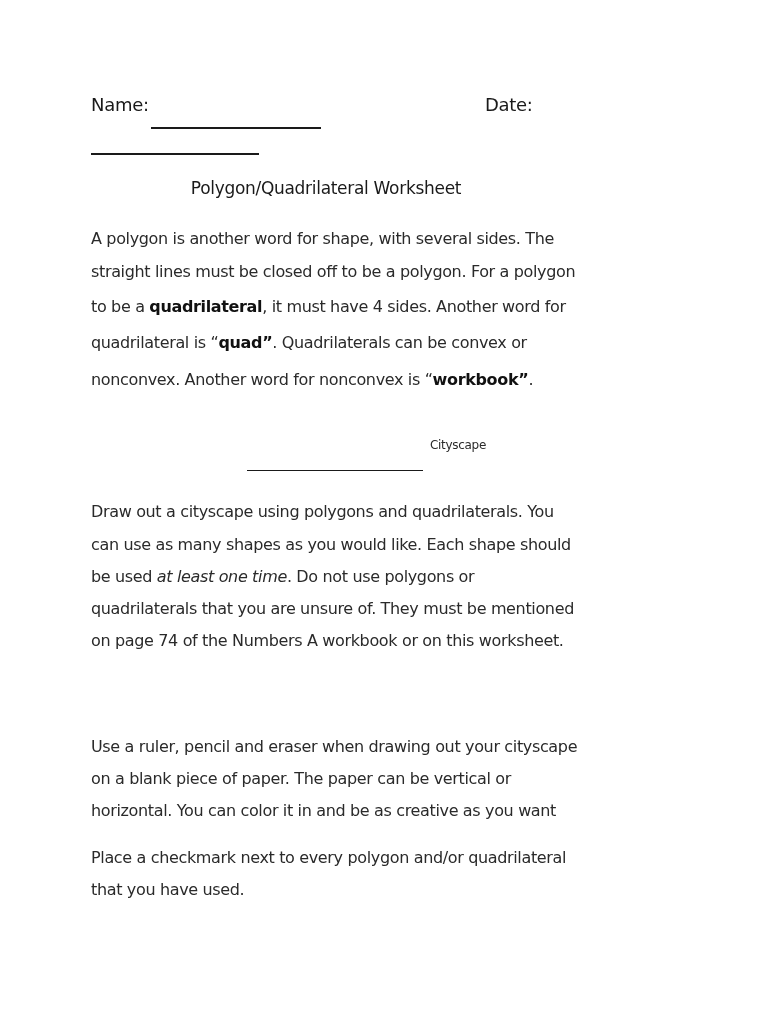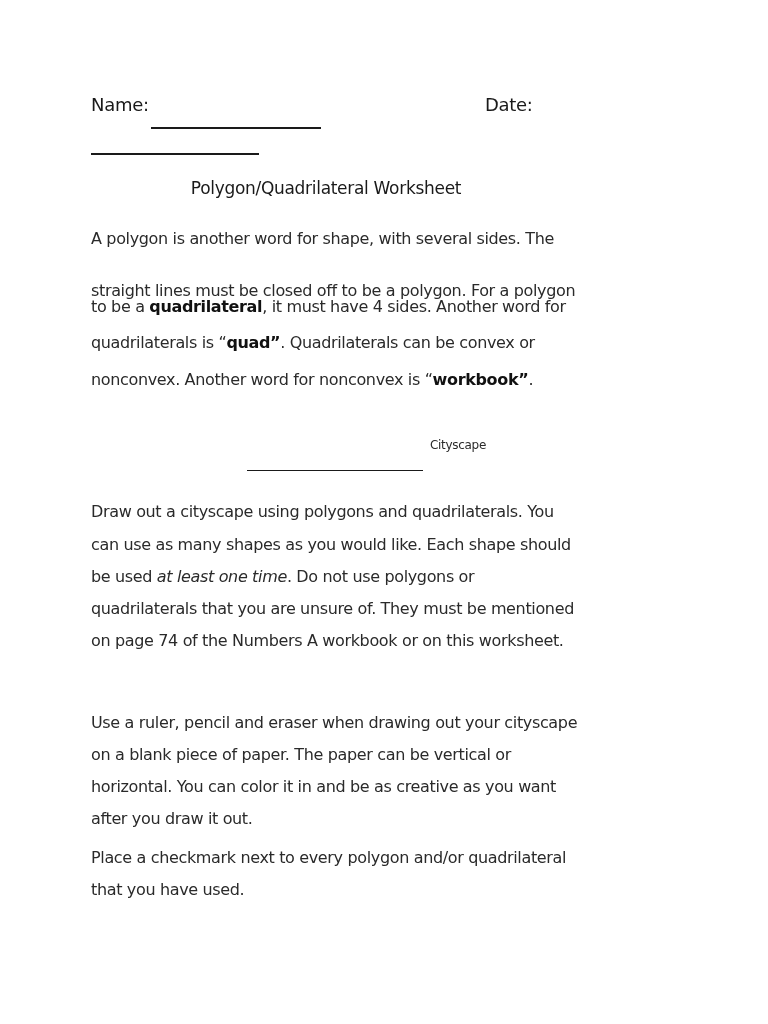"straight lines must be closed" div.line { margin-top: 19px -> none }
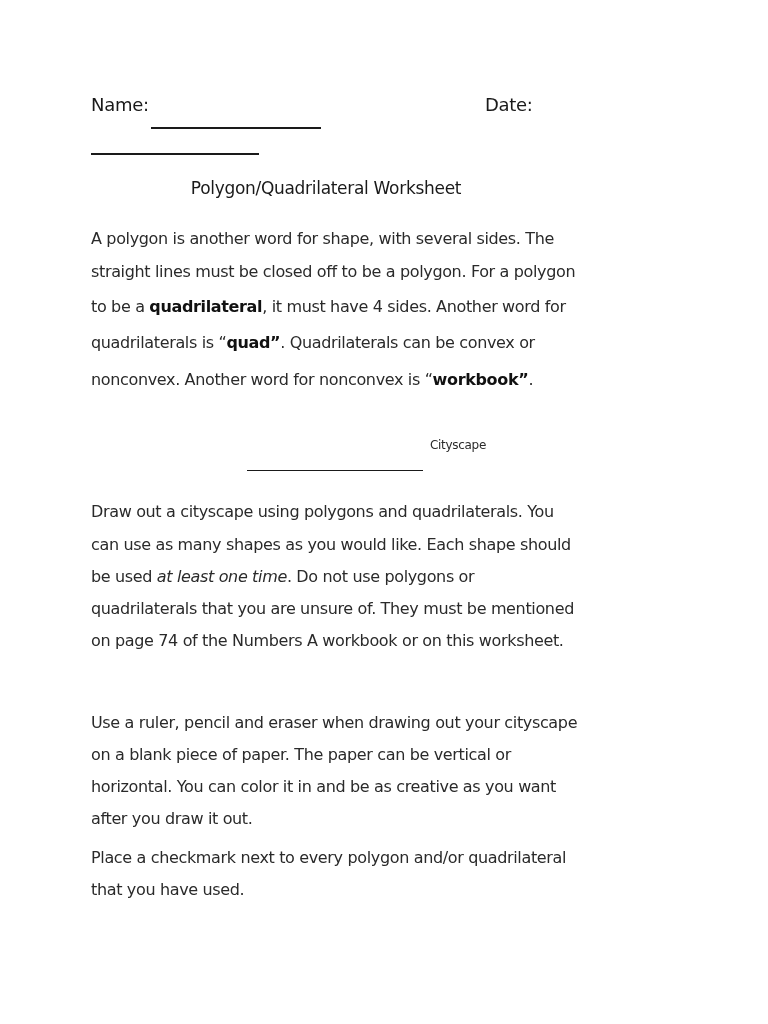"quadrilaterals is “" span { text: quadrilaterals -> quadrilateral }
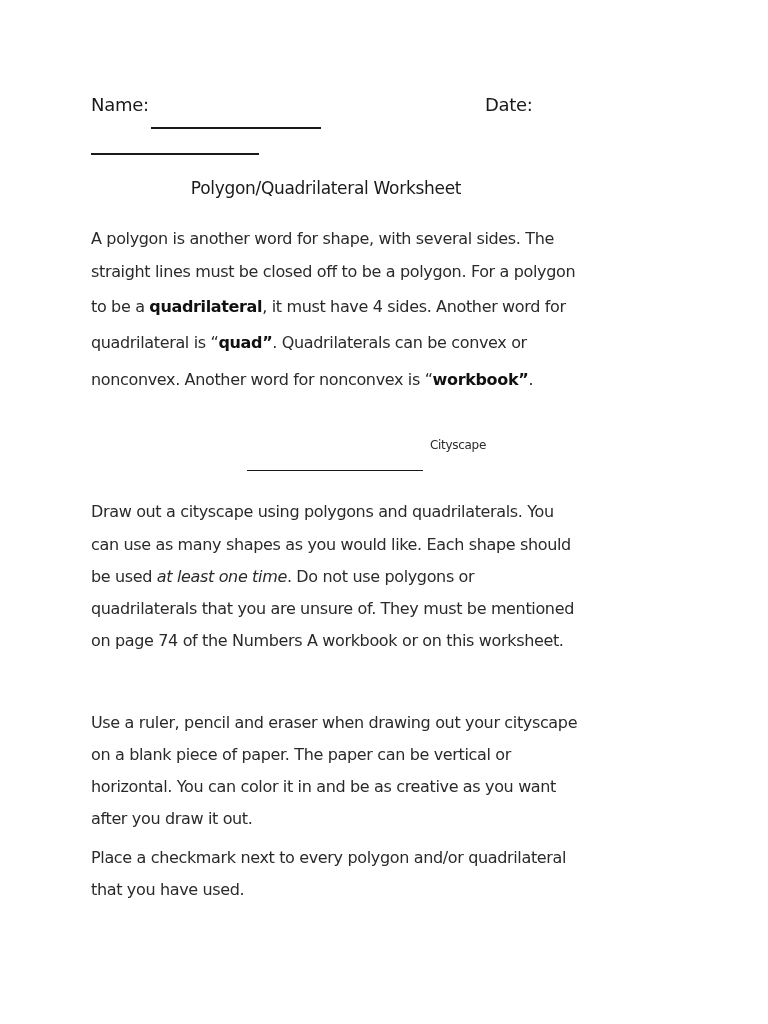"Use a ruler, pencil and" div.para { top: 713px -> 737px }
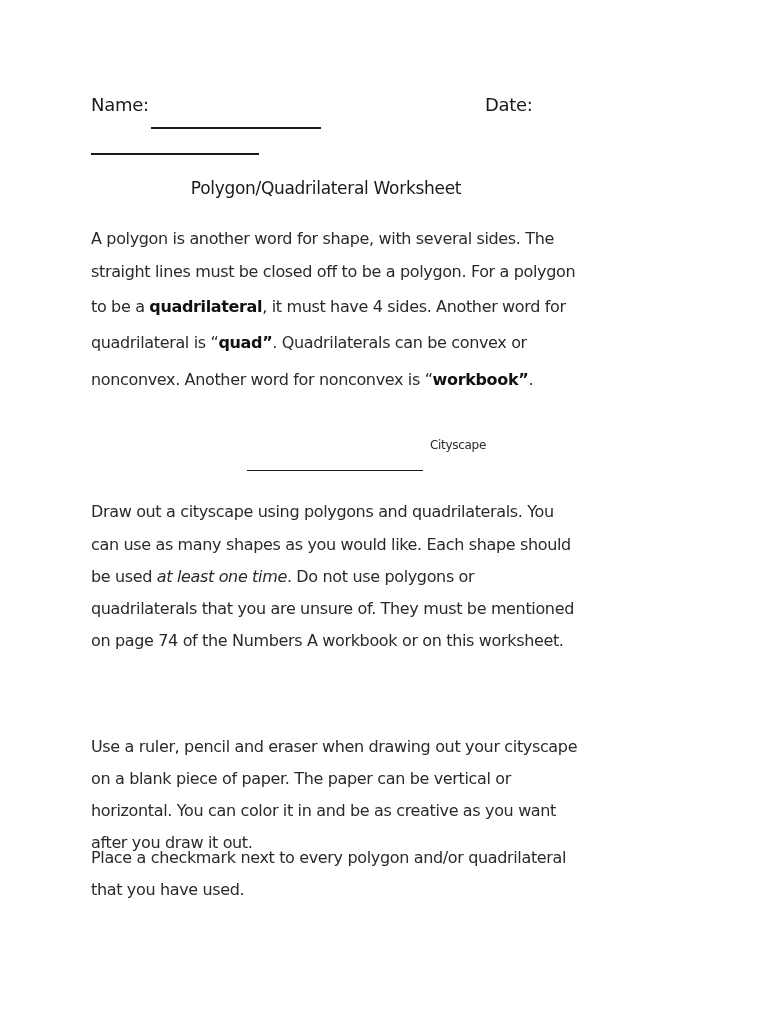"after you draw it out." div.line { html: <div>after you draw it out.</div> -> none }
